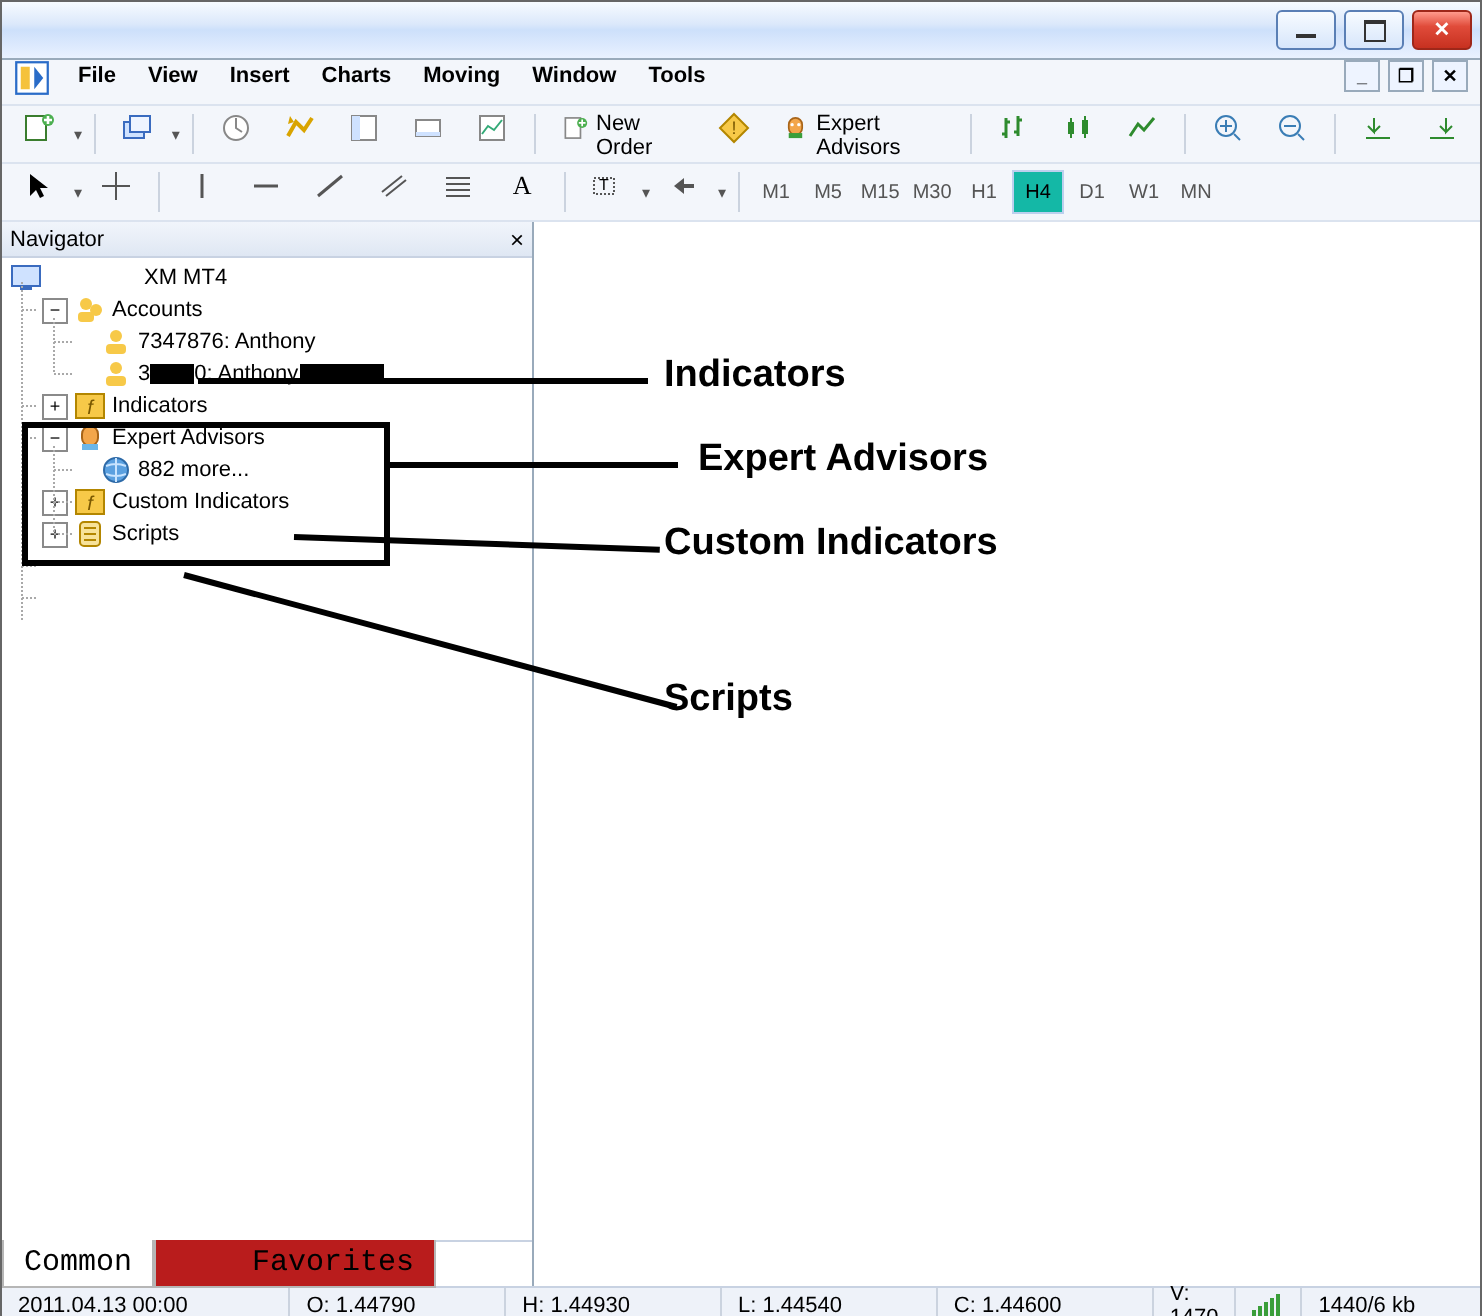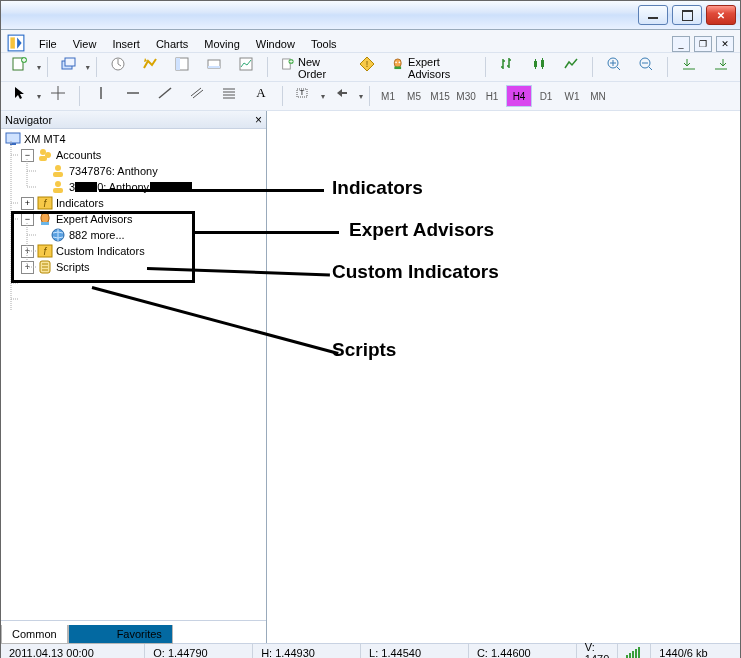"File" .menubar { align-items: flex-end -> flex-start; font-weight: none -> bold }
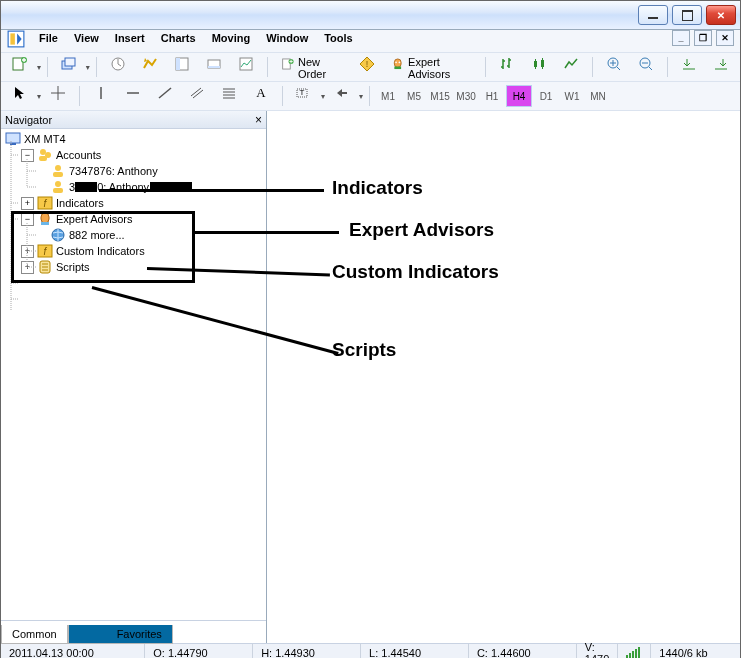"H4" .tflabel.sel { background: #d946ef -> #14b8a6 }
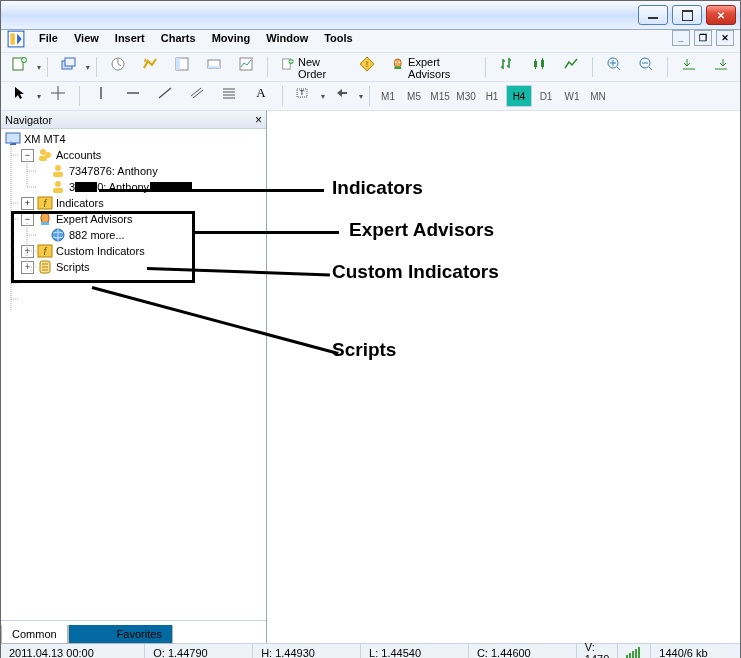"XM MT4" .d0 { gap: none -> 48px }
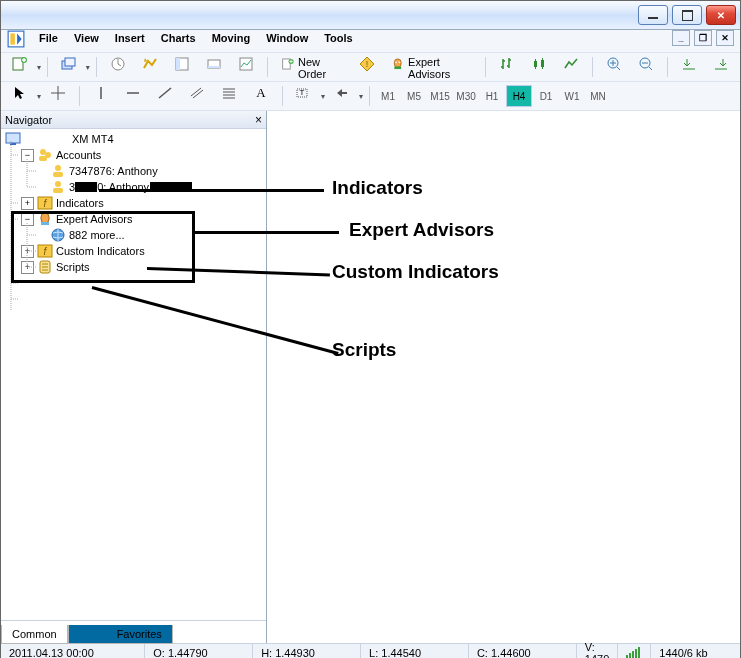"Common" .navtab { font-family: none -> Liberation Mono, monospace; font-size: 11px -> 15px }
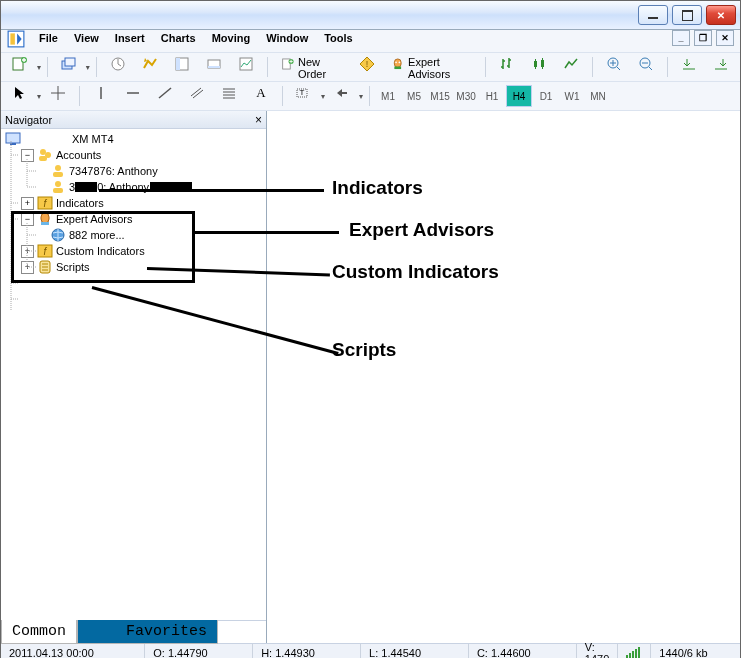"Favorites" .navtab.inactive { background: #0369a1 -> #b91c1c }
